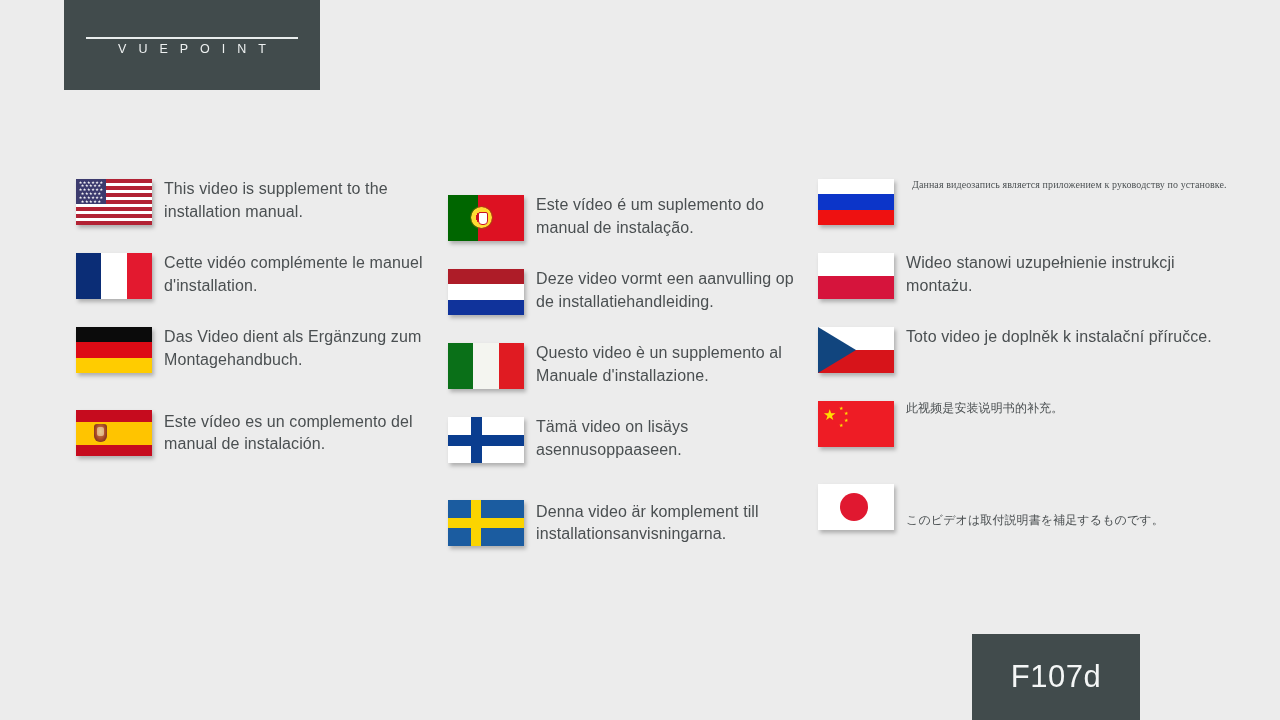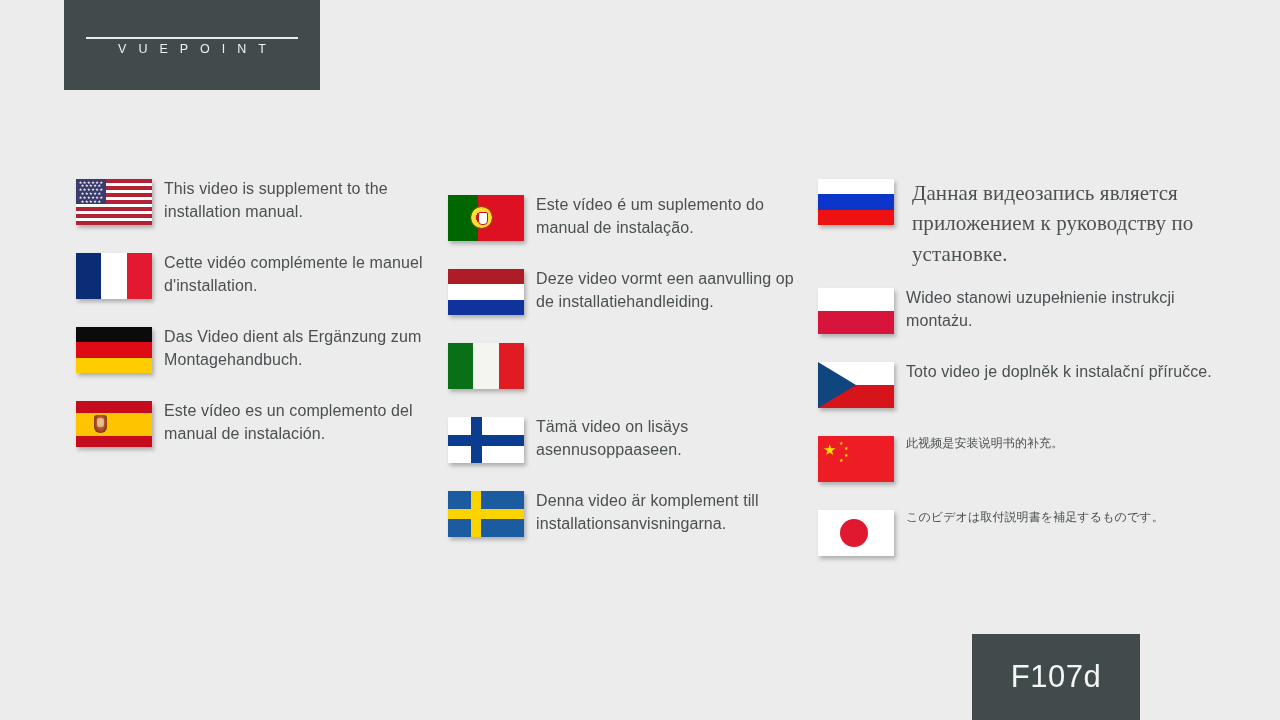"Данная видеозапись является приложением" .lang-text.serif { font-size: 21px -> 10px; text-align: none -> right }
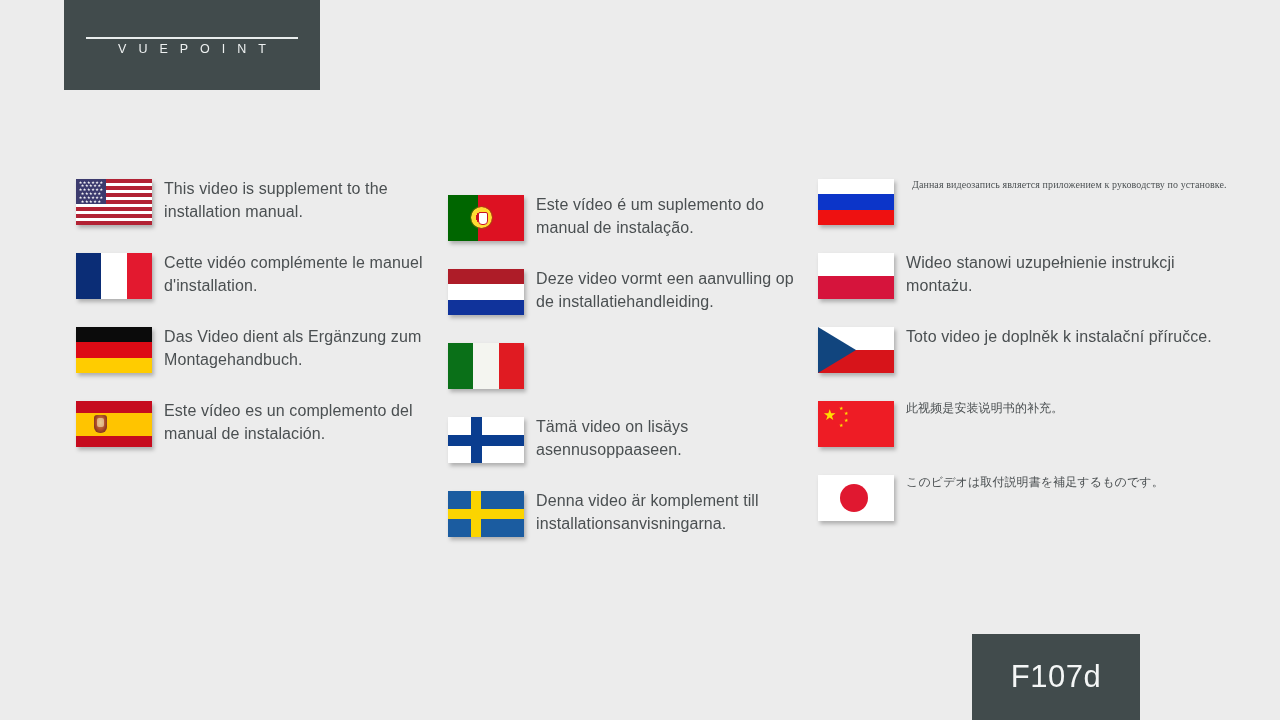"Questo video è un supplemento" div.lang-text { html: none -> <div>Questo video è un supplemento al Manuale d'installazione.</div> }
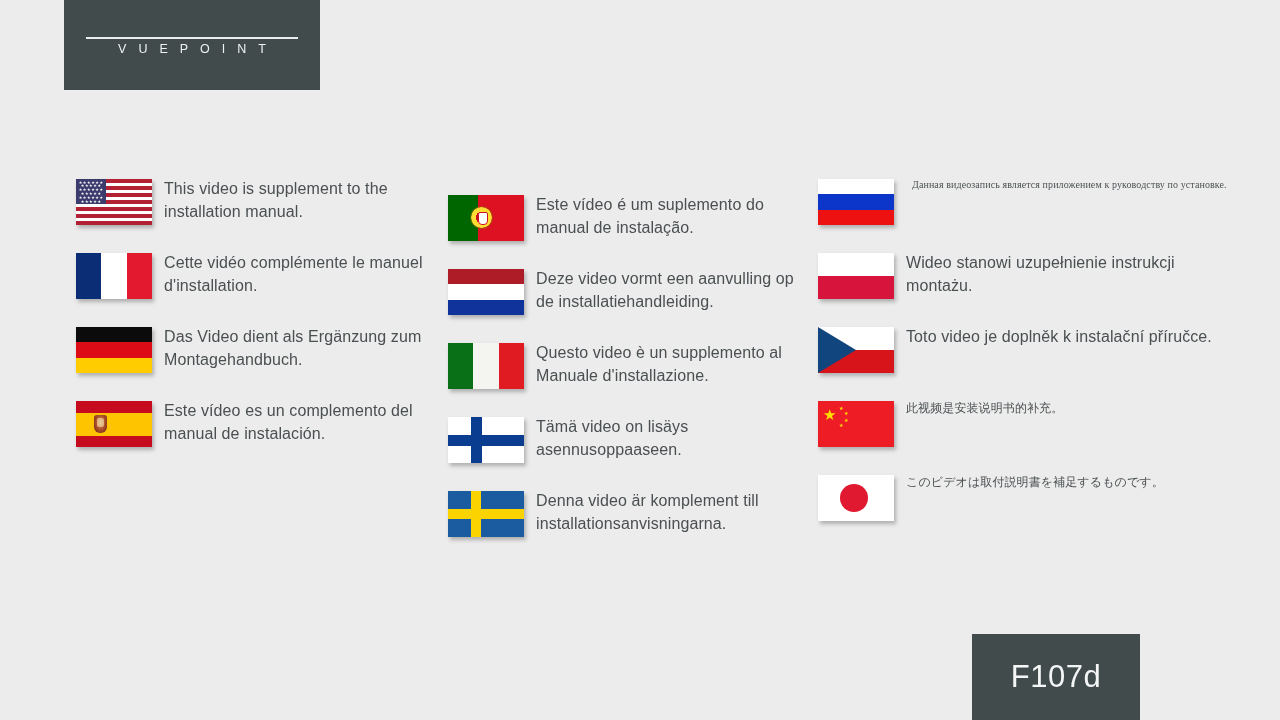"Este vídeo es un complemento" .lang-row:last-child { align-items: none -> flex-end }
